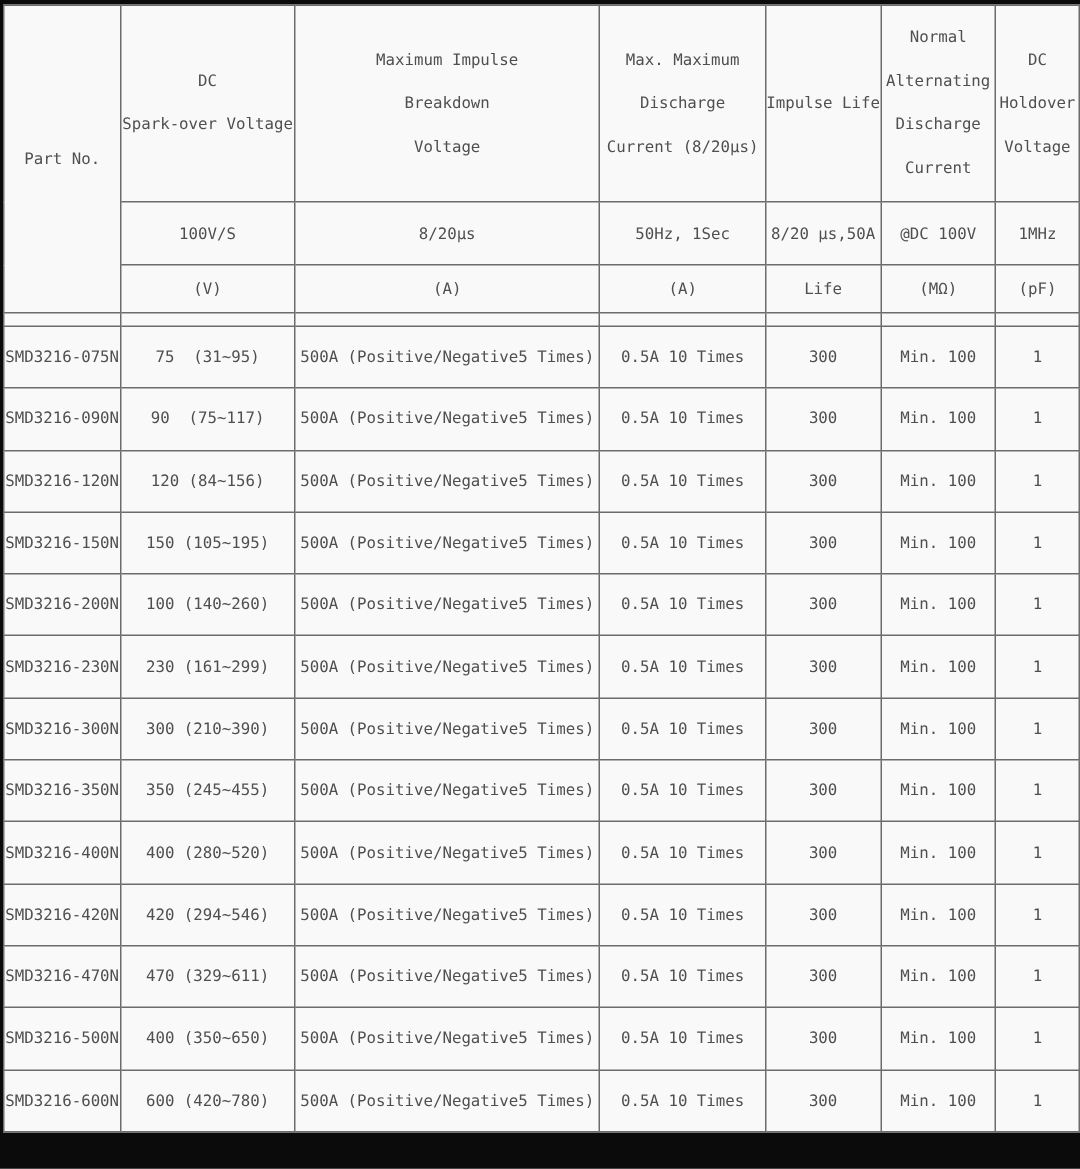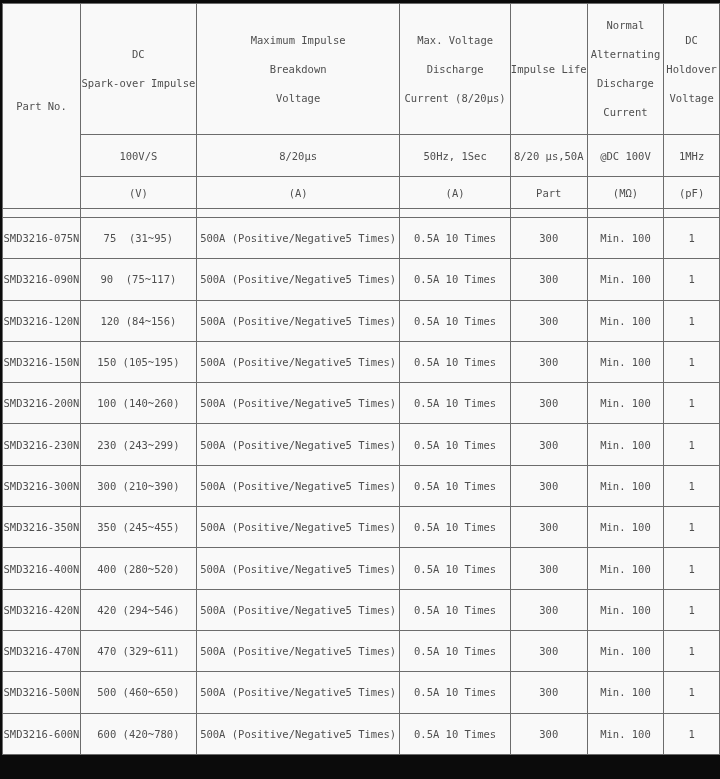"Max. Voltage" div.title-line { text: Voltage -> Maximum }
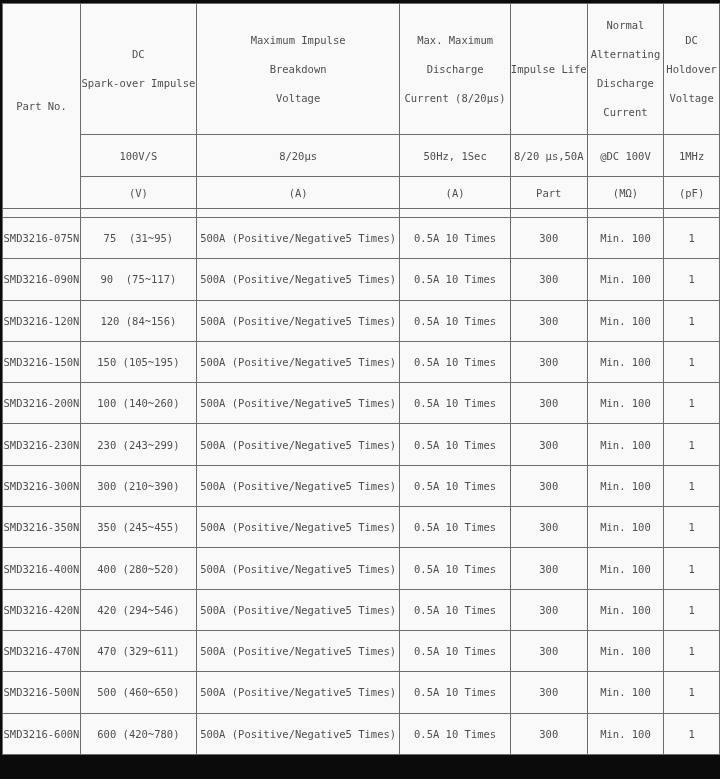"Spark-over Impulse" div.title-line { text: Impulse -> Voltage }
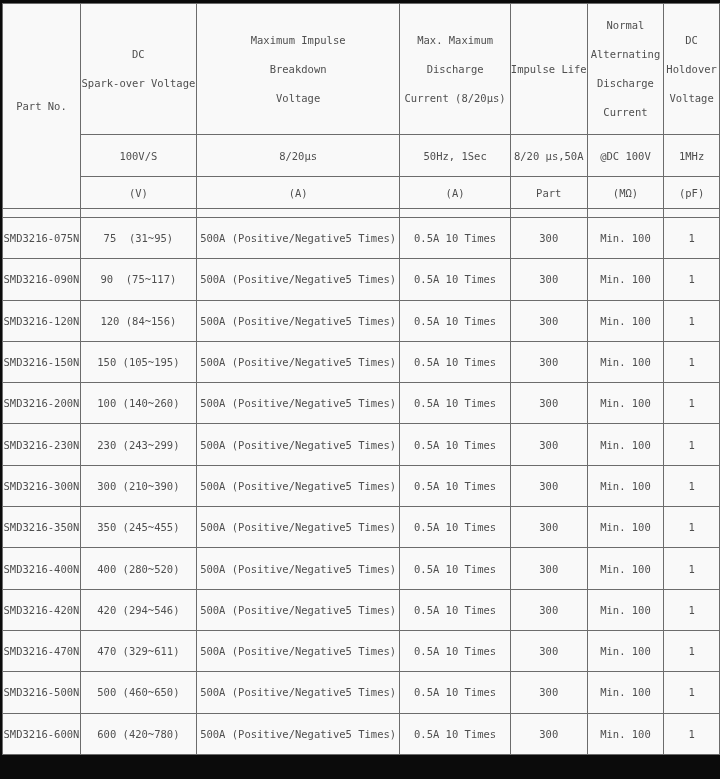"Part" td { text: Part -> Life }
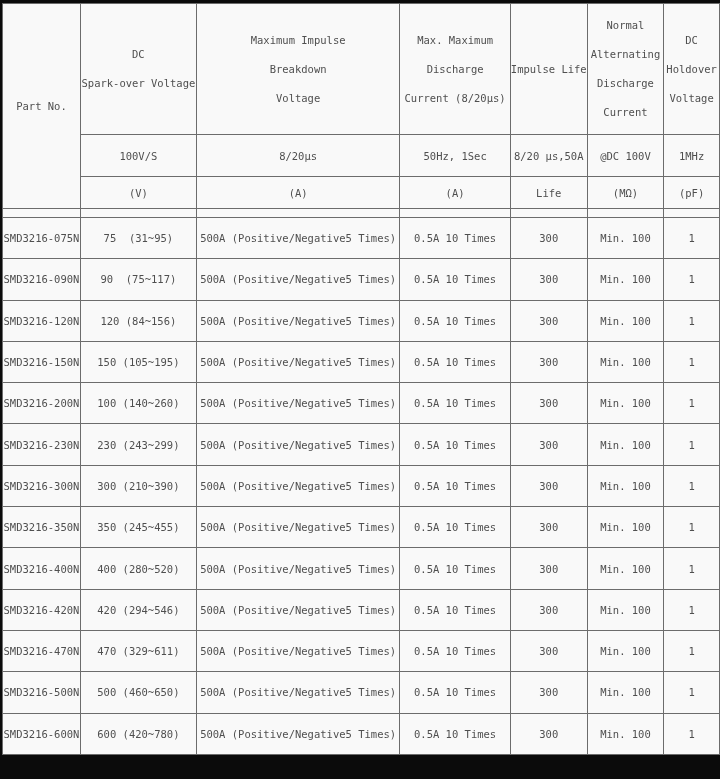"230 (243~299)" td { text: 243 -> 161 }
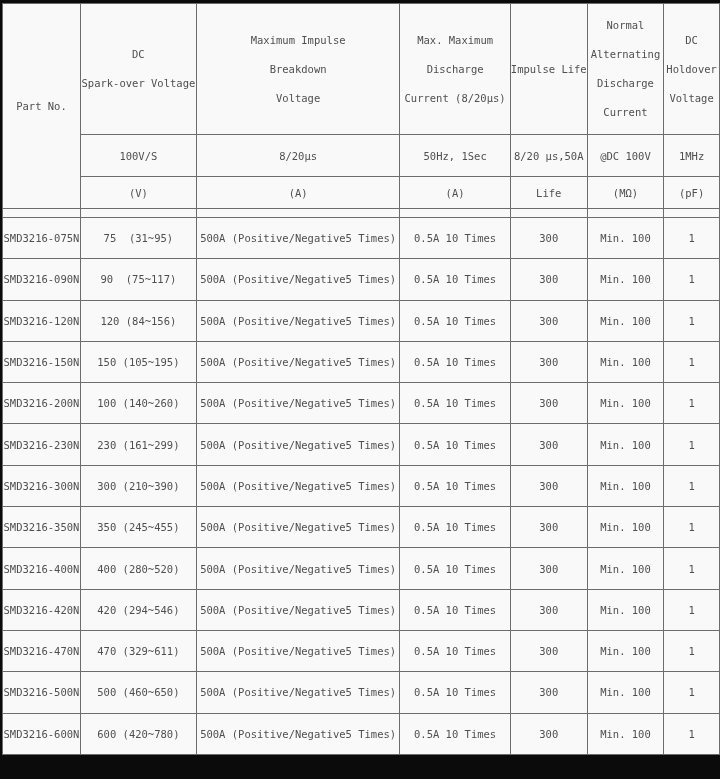"500 (460~650)" td { text: 500 (460 -> 400 (350 }
